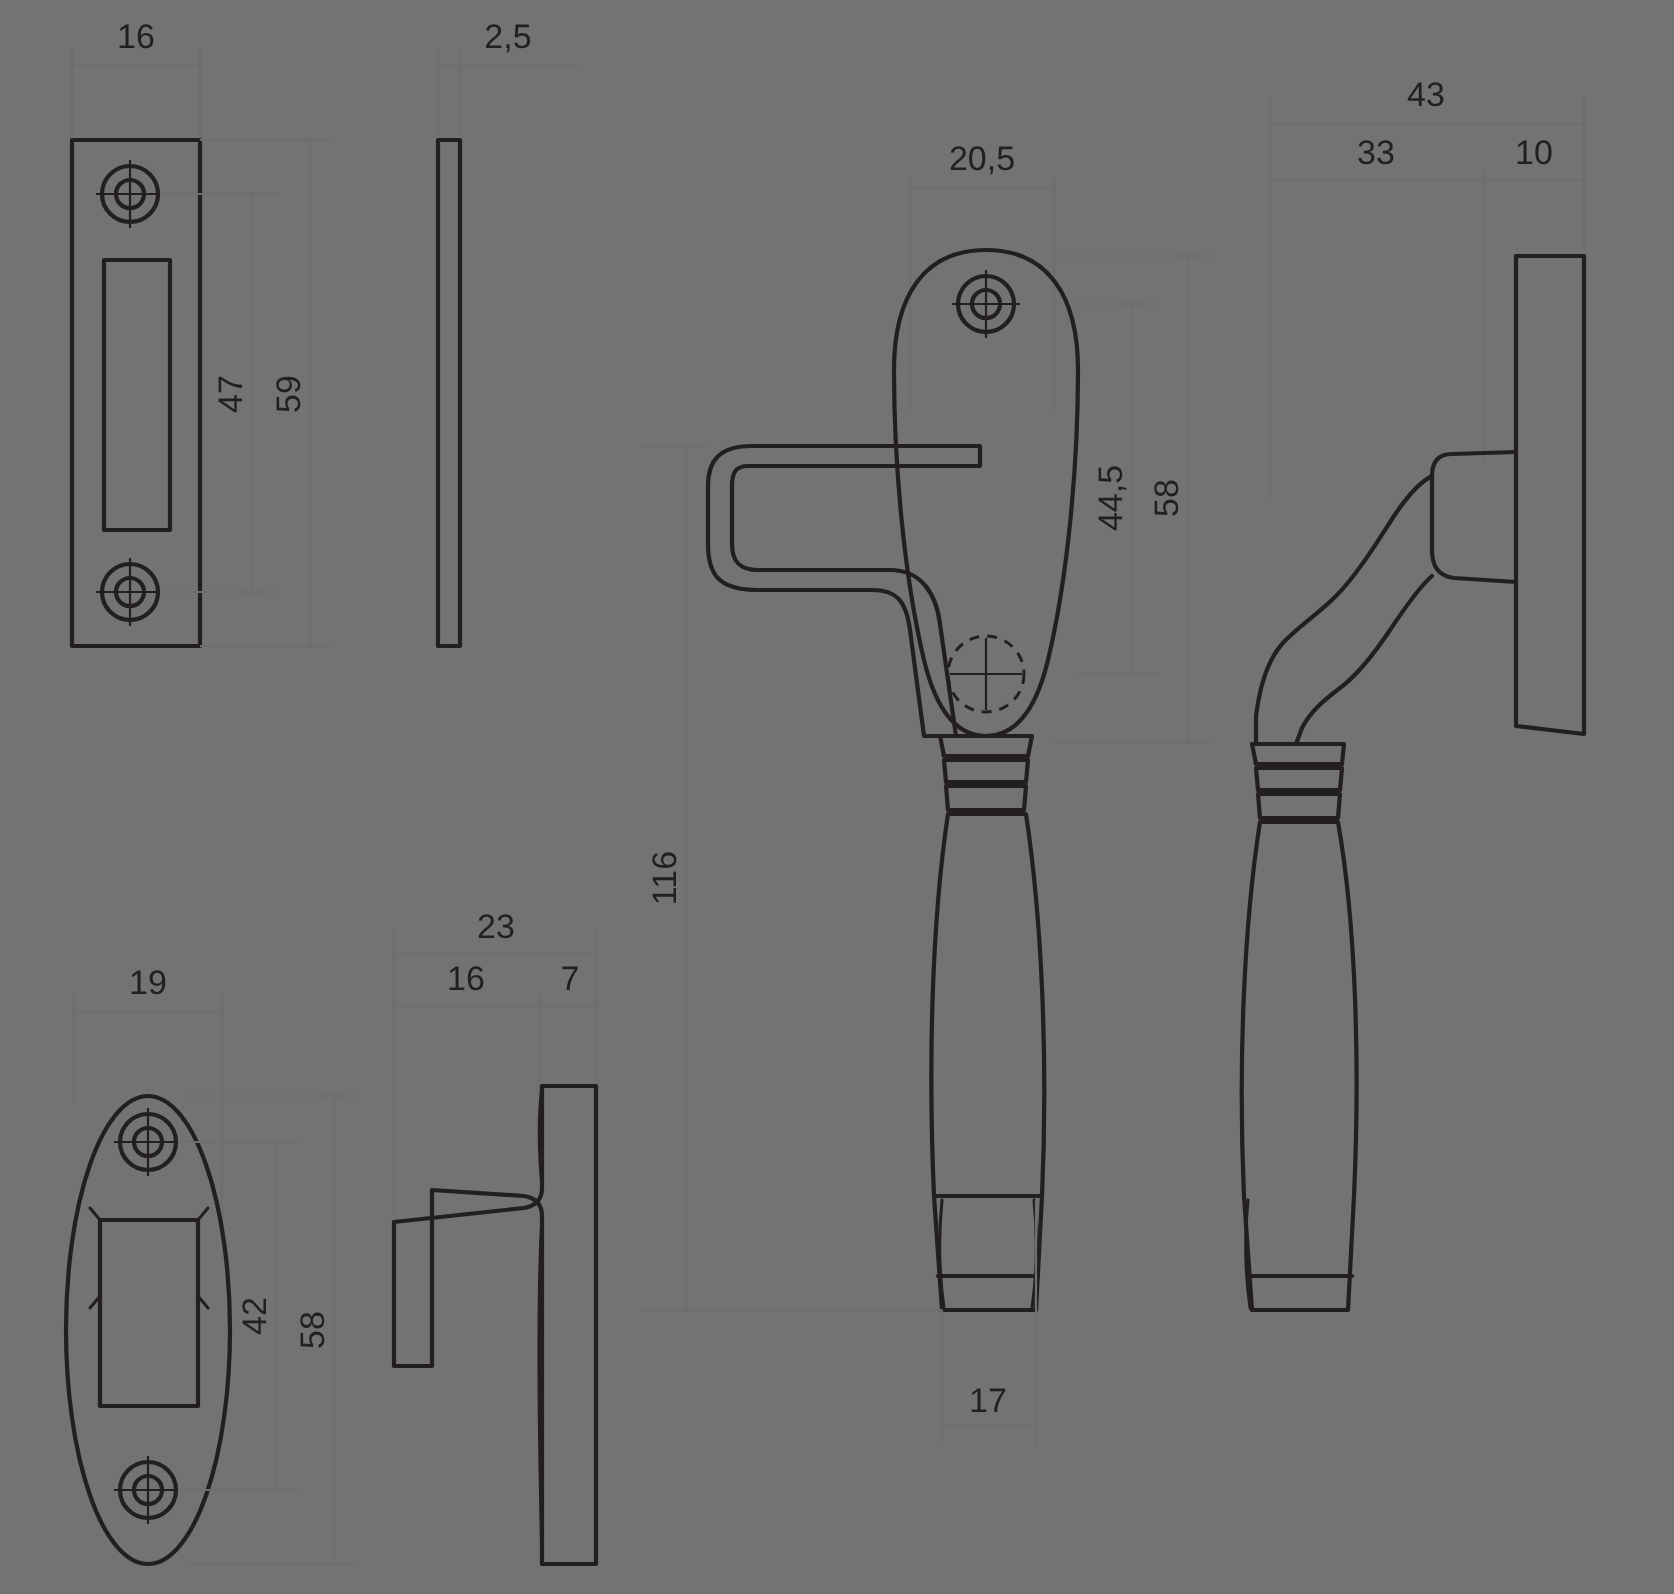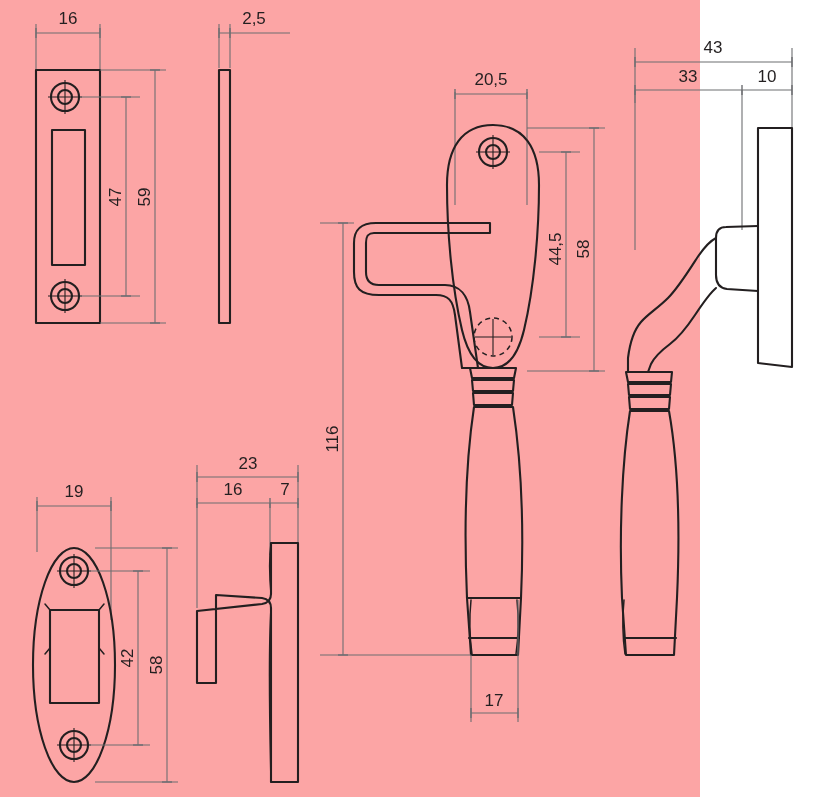"16" #sheet { background: #fca5a5 -> #737373; width: 700px -> 837px }
